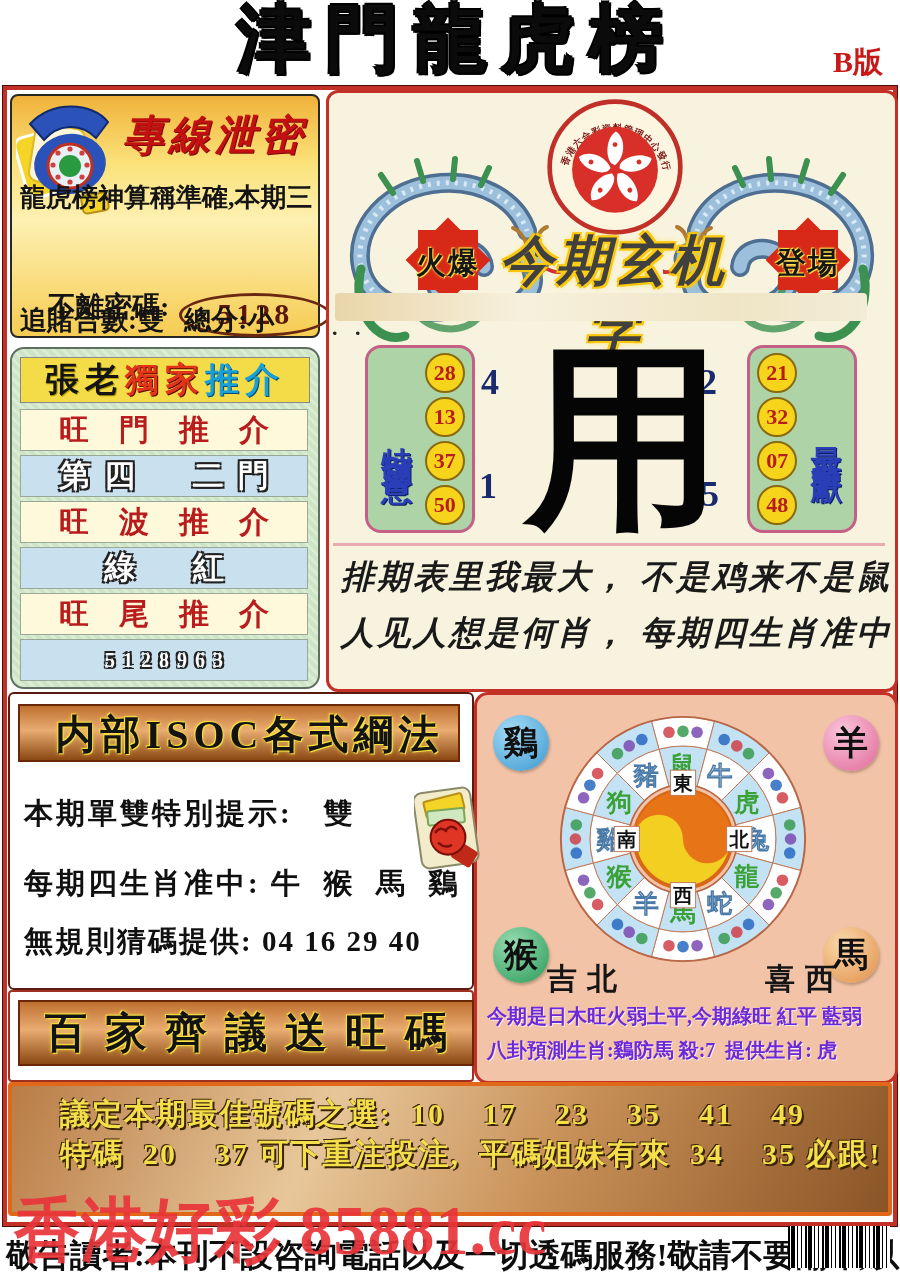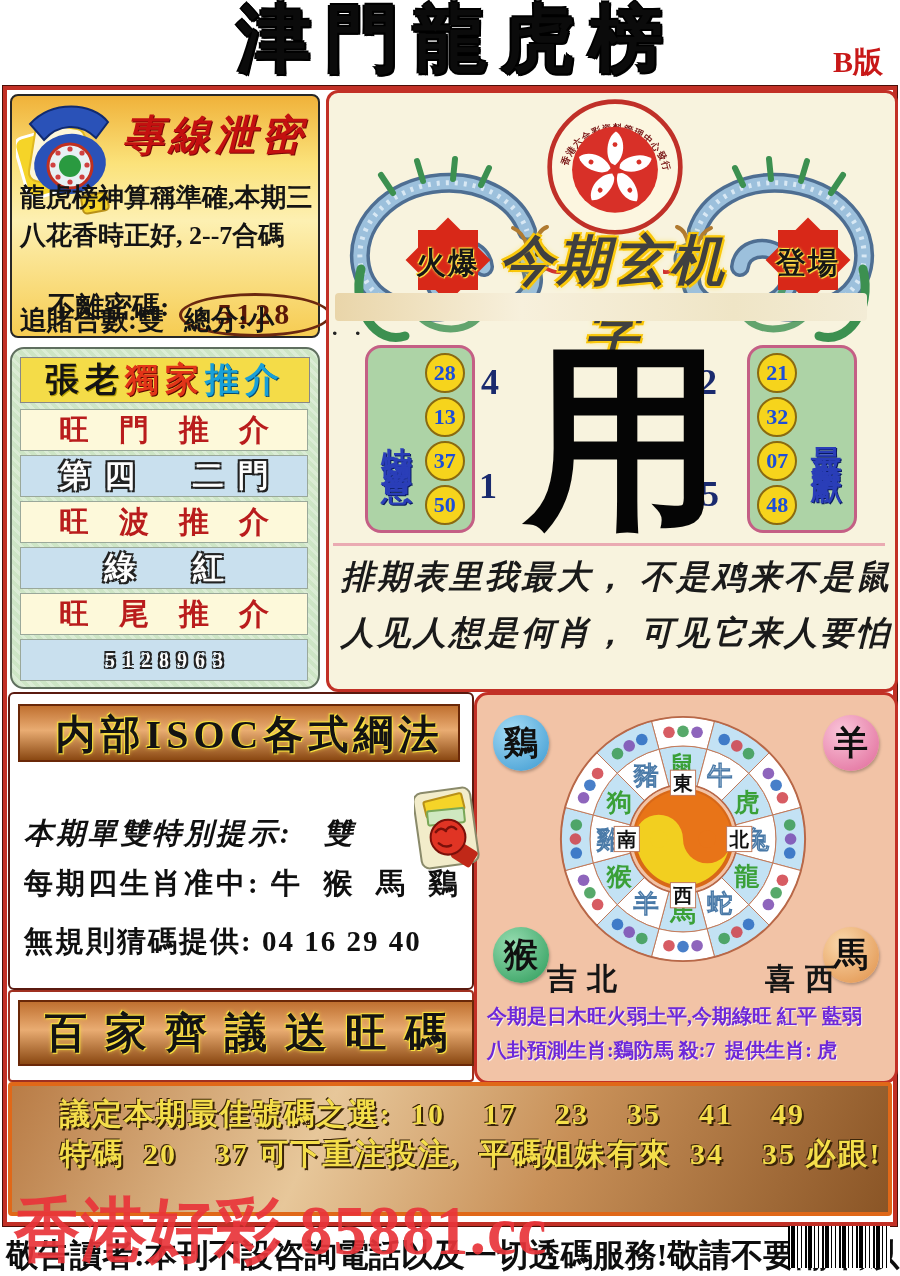"八花香時正好, 2--7合碼" div.gold-line { html: <div>八花香時正好, 2--7合碼</div> -> none }
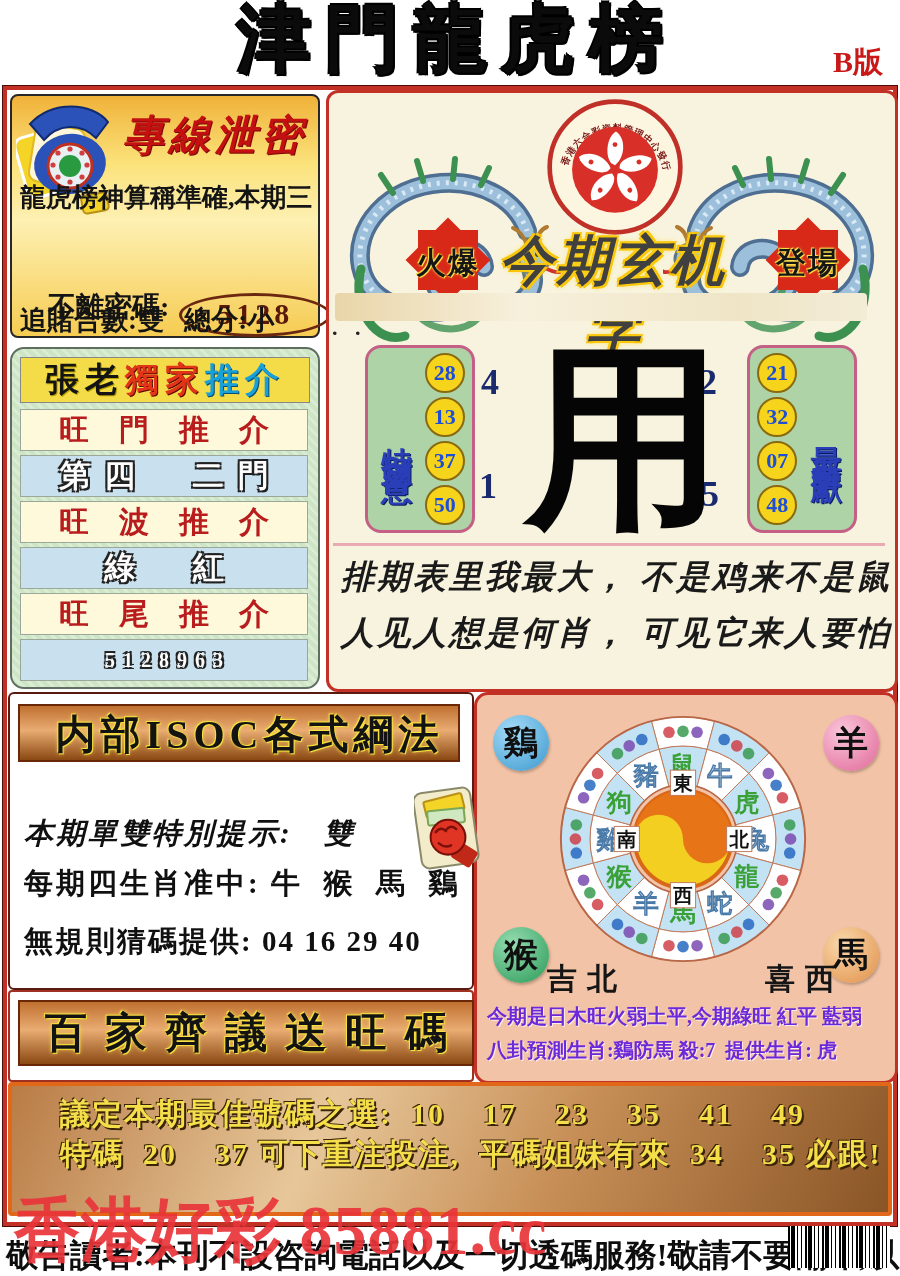"28" .ncirc { color: #1d4ed8 -> #b91c1c }
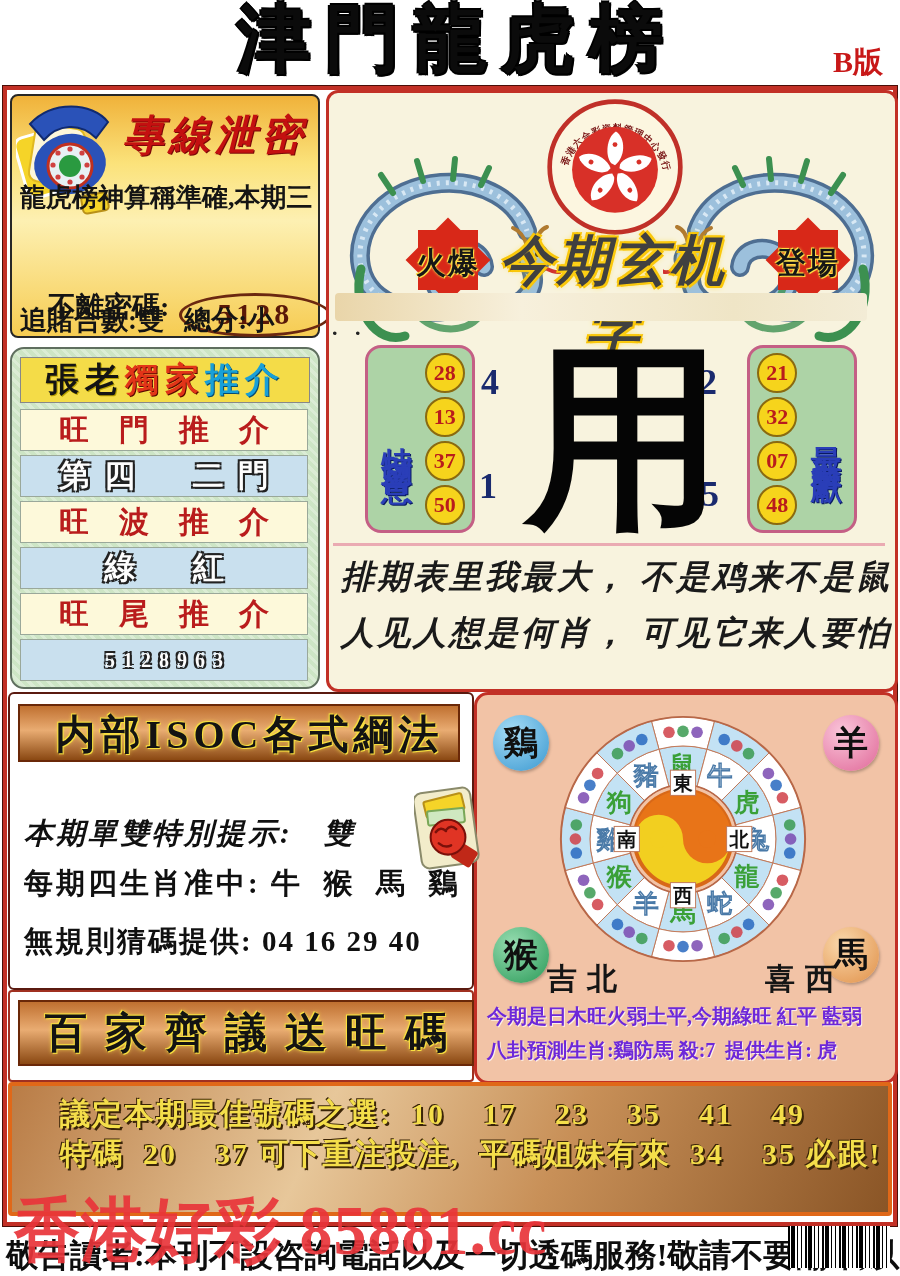"人见人想是何肖， 可见它来人要怕" div.poem { text: 可见它来人要怕 -> 每期四生肖准中 }
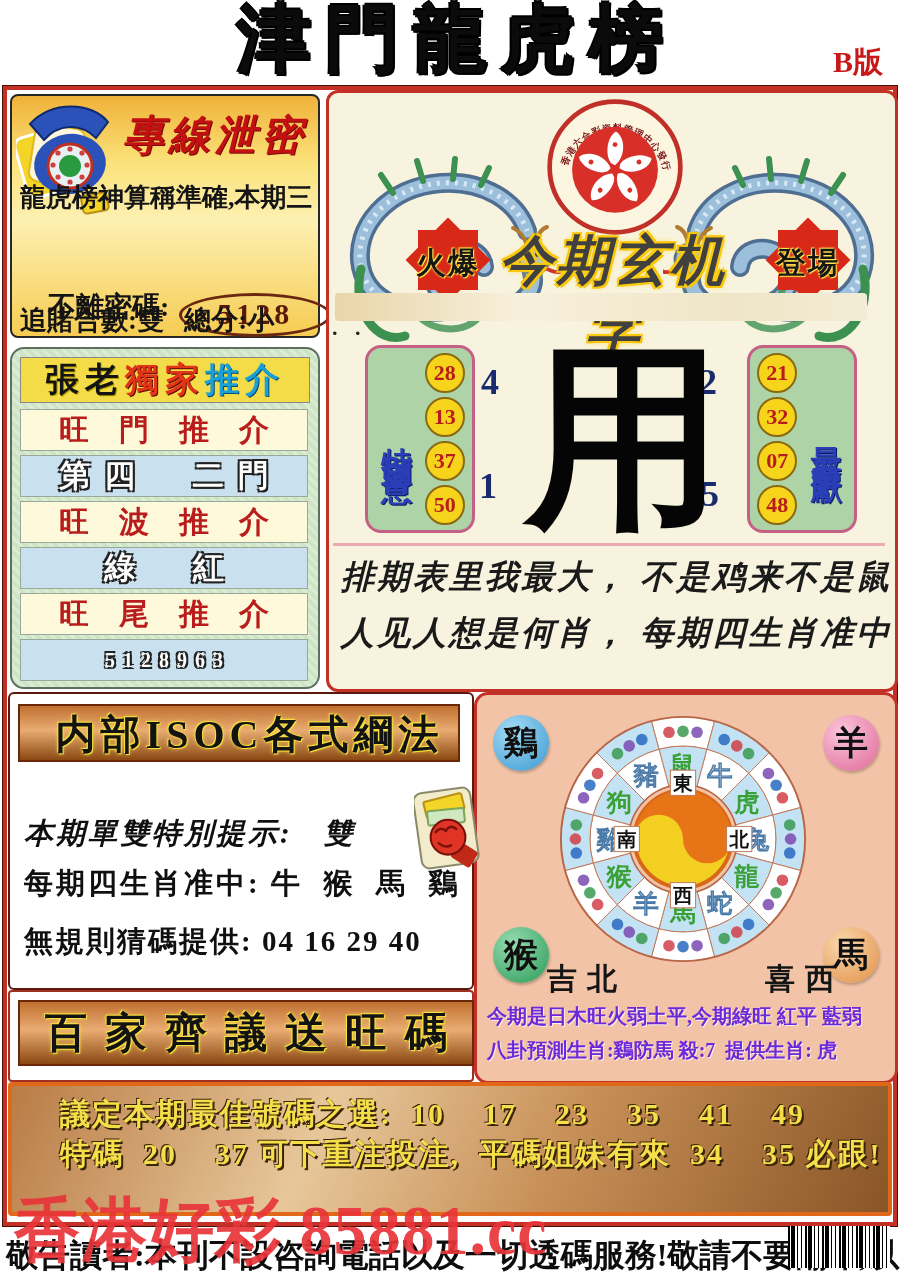"本期單雙特別提示: 雙" #il1 { font-style: italic -> none; top: 120px -> 100px }
